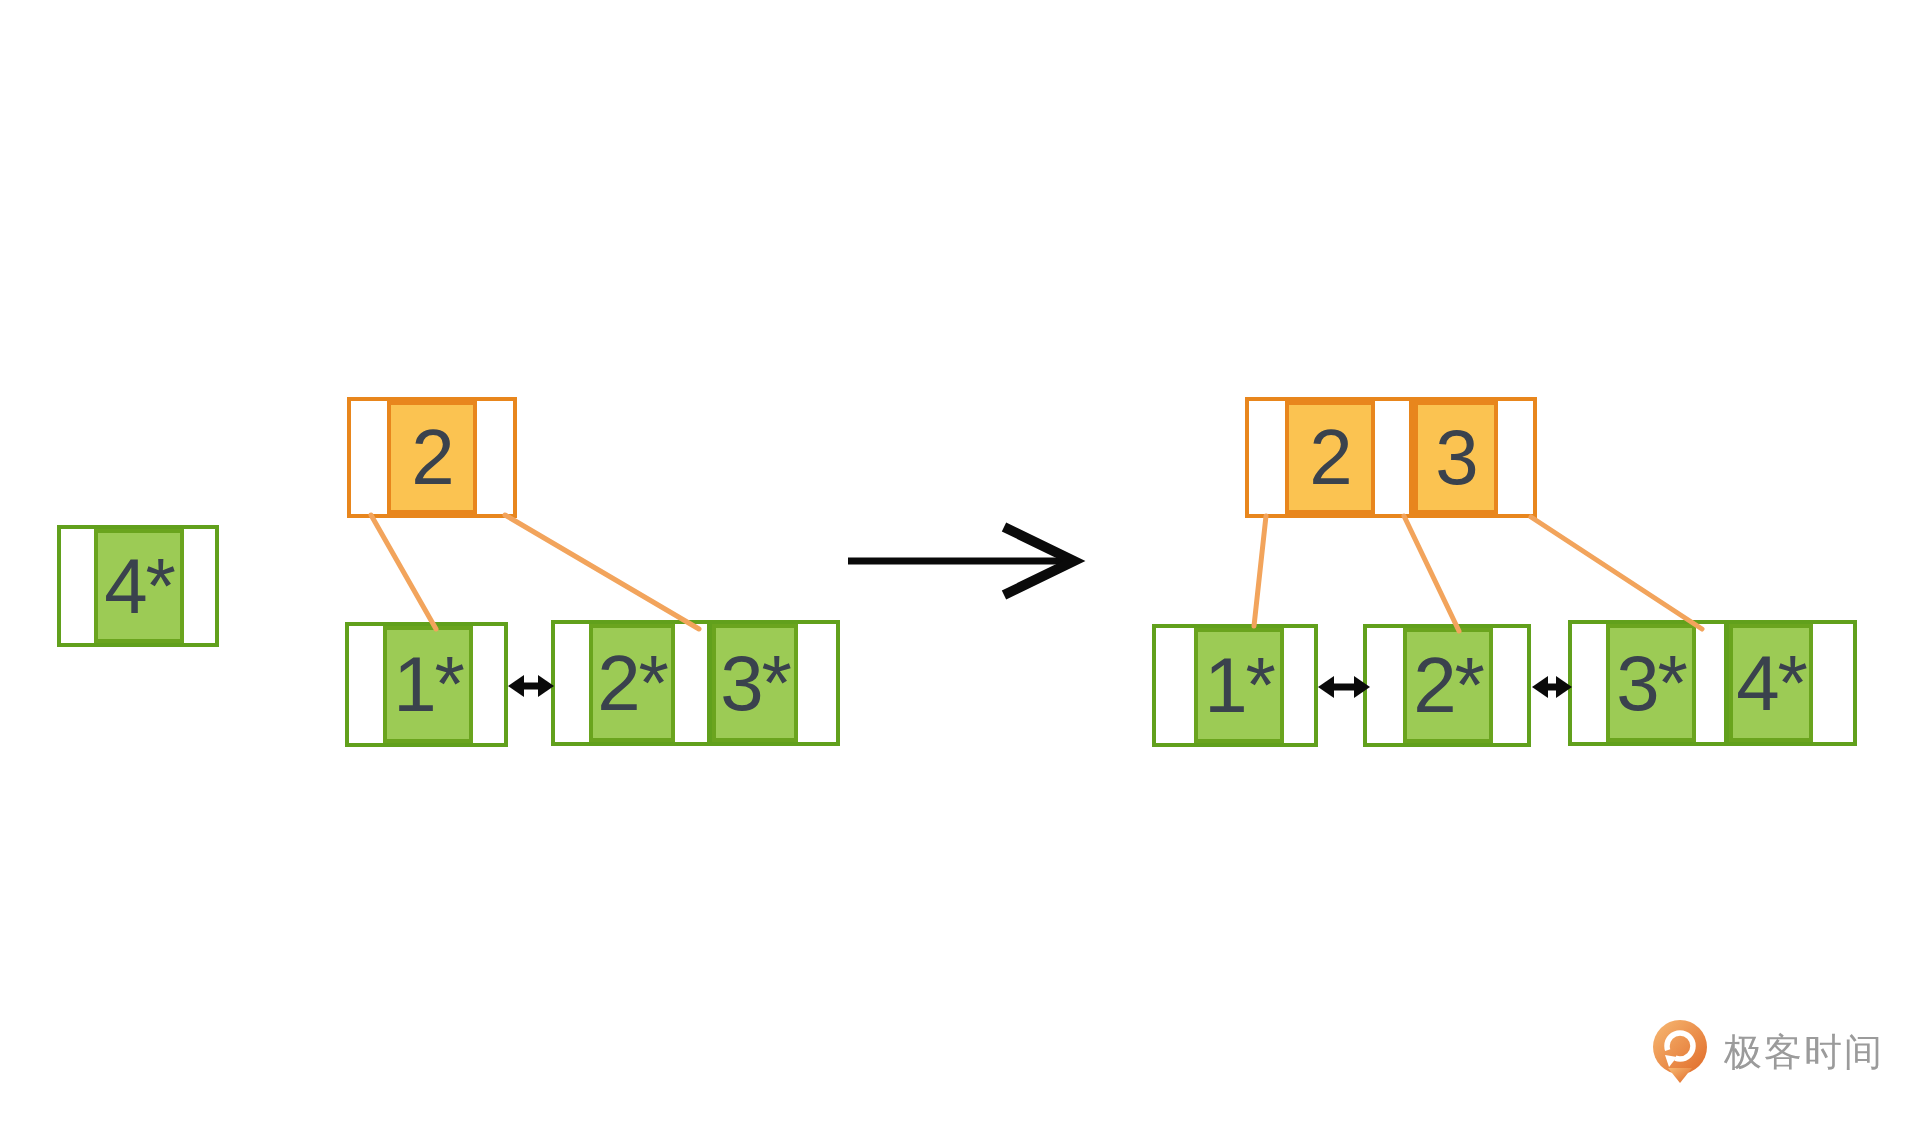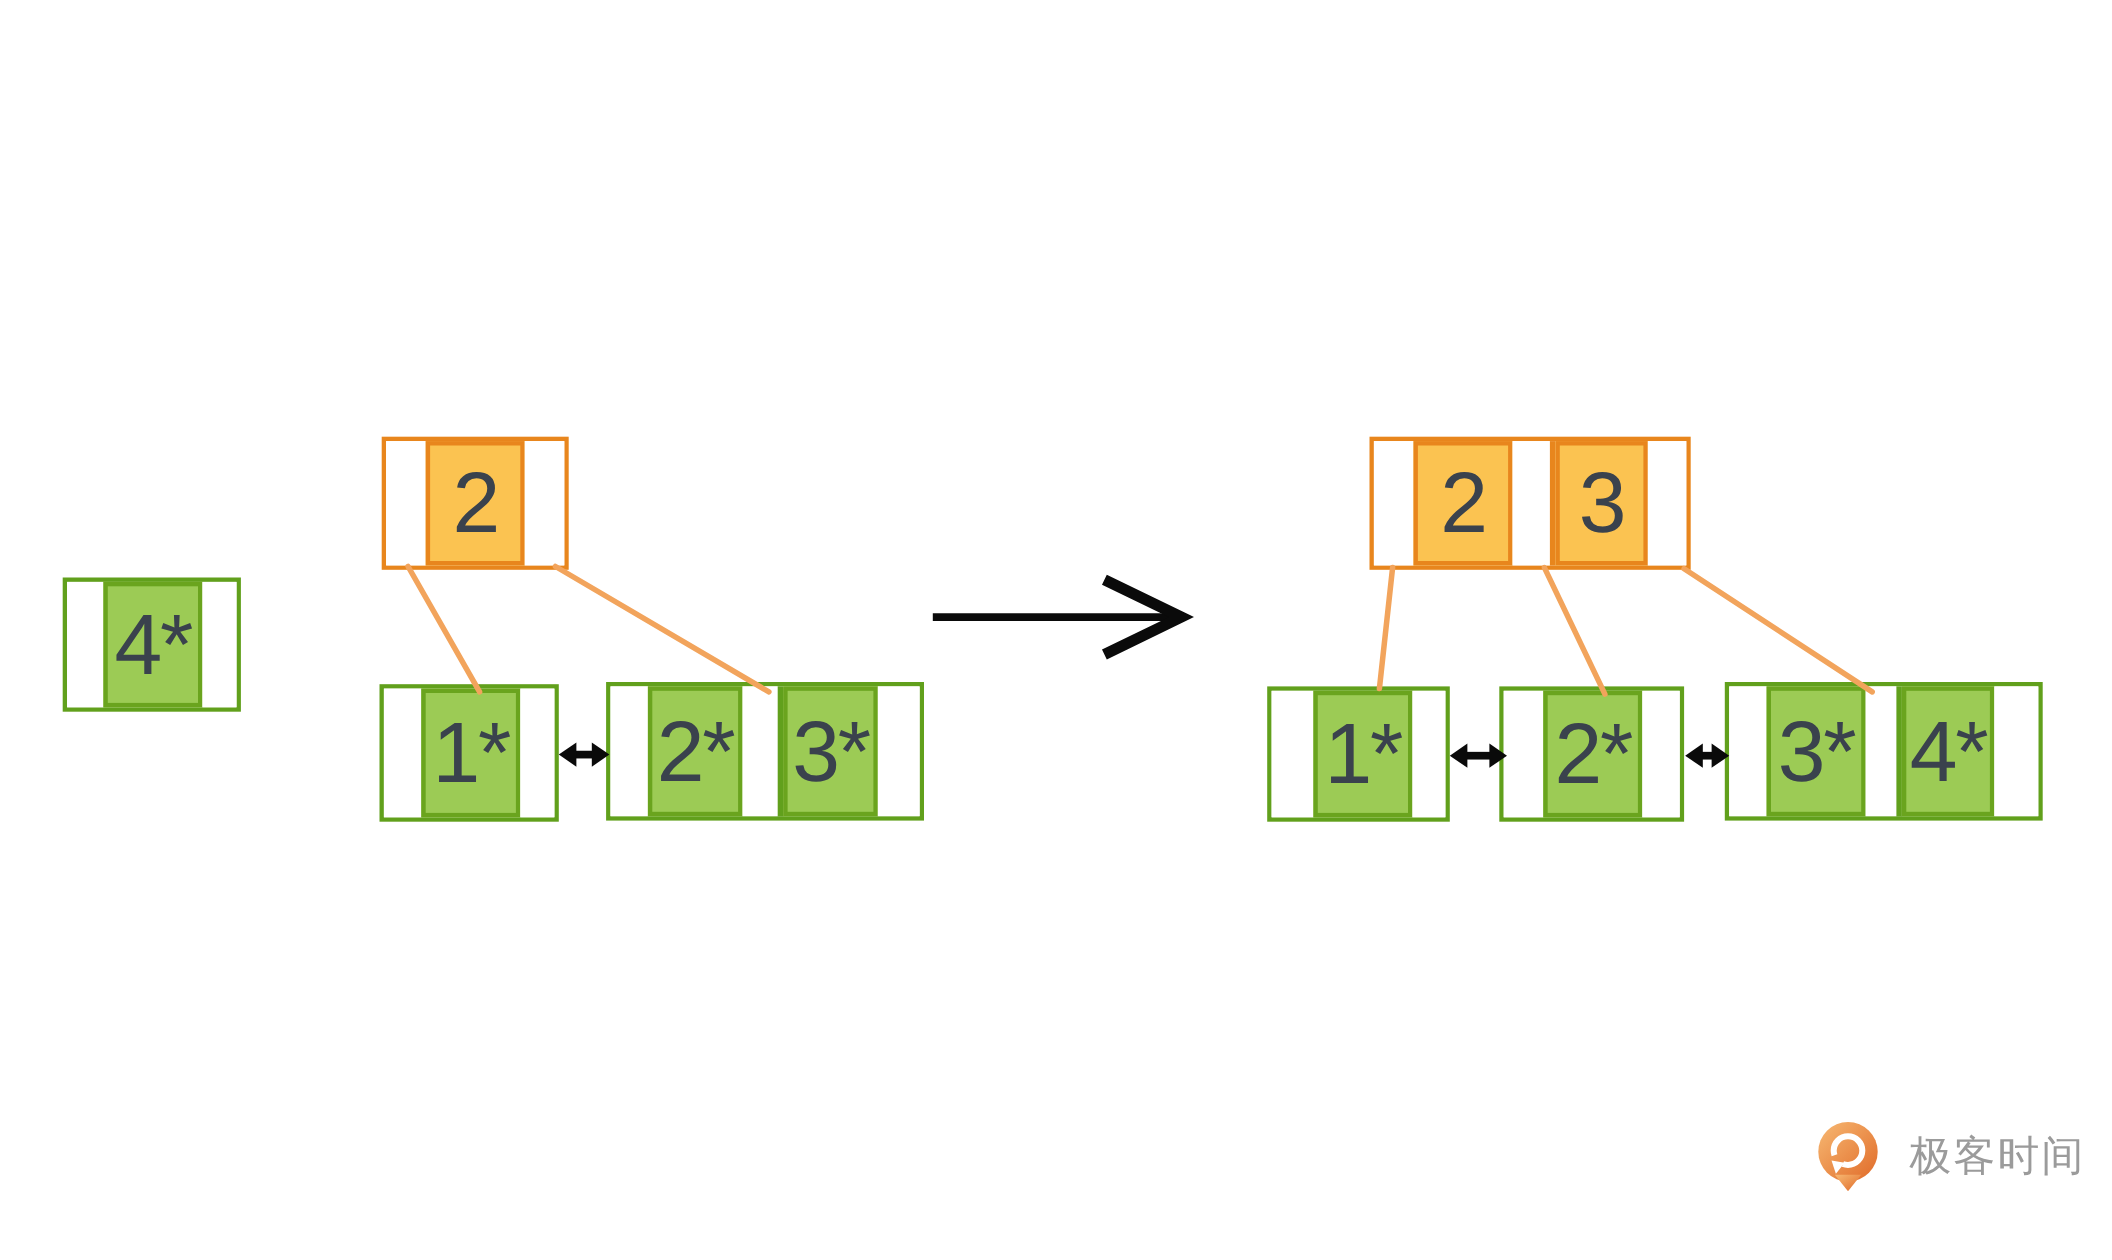"极客时间" .logo { gap: 24px -> 12px }
